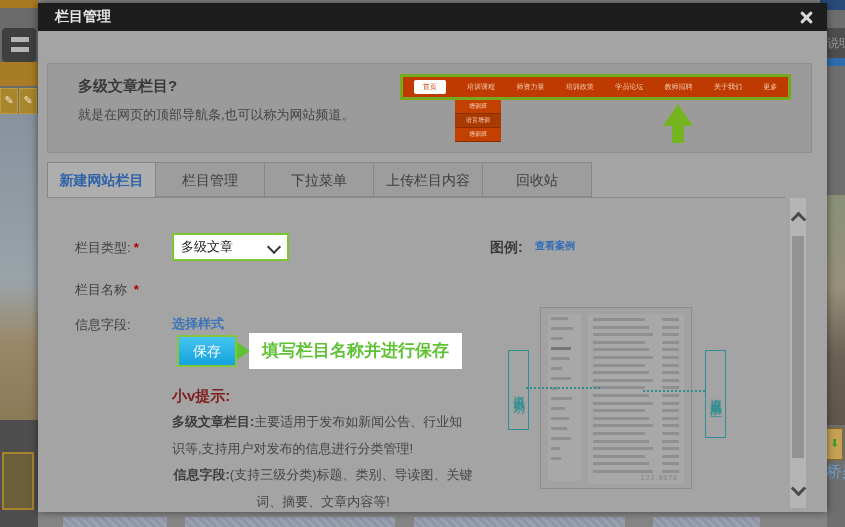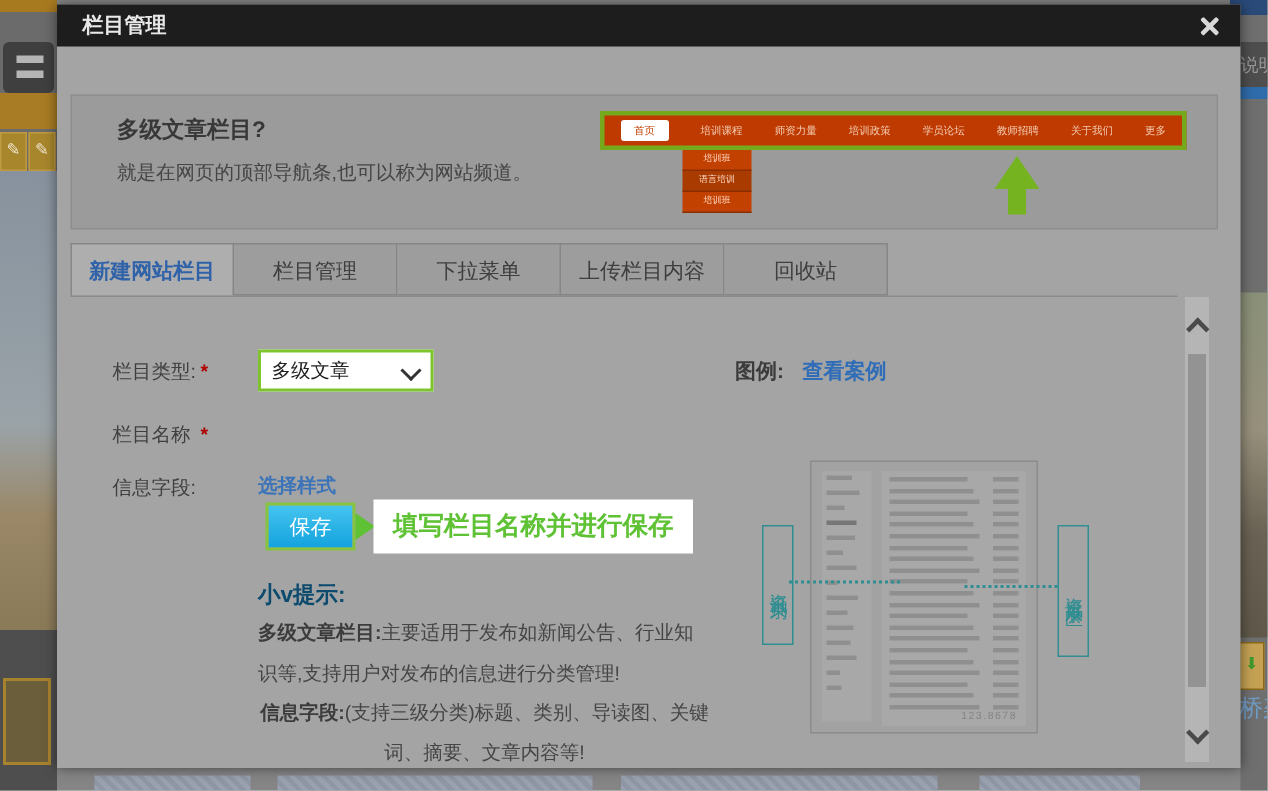"查看案例" .legend-link { font-size: 14px -> 10px }
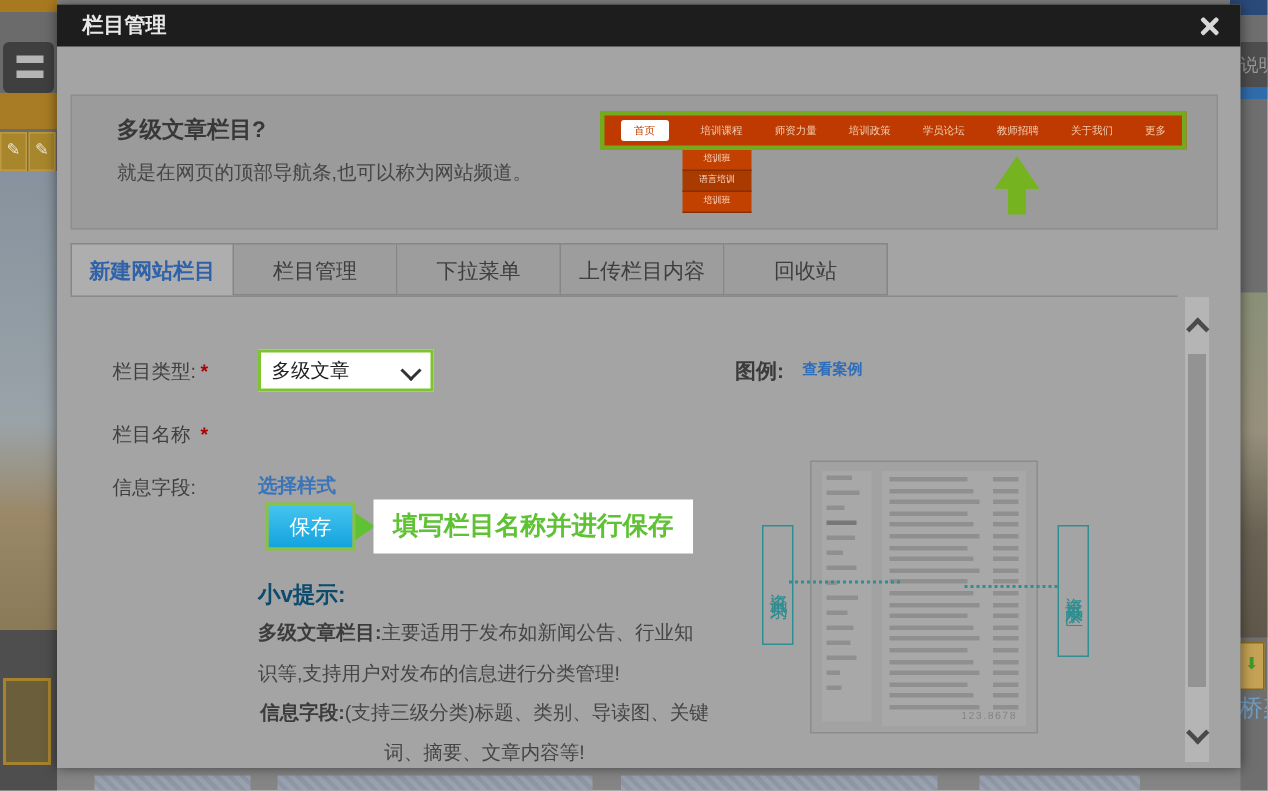"小v提示:" .tips-head { color: #0c4a6e -> #7f1d1d }
